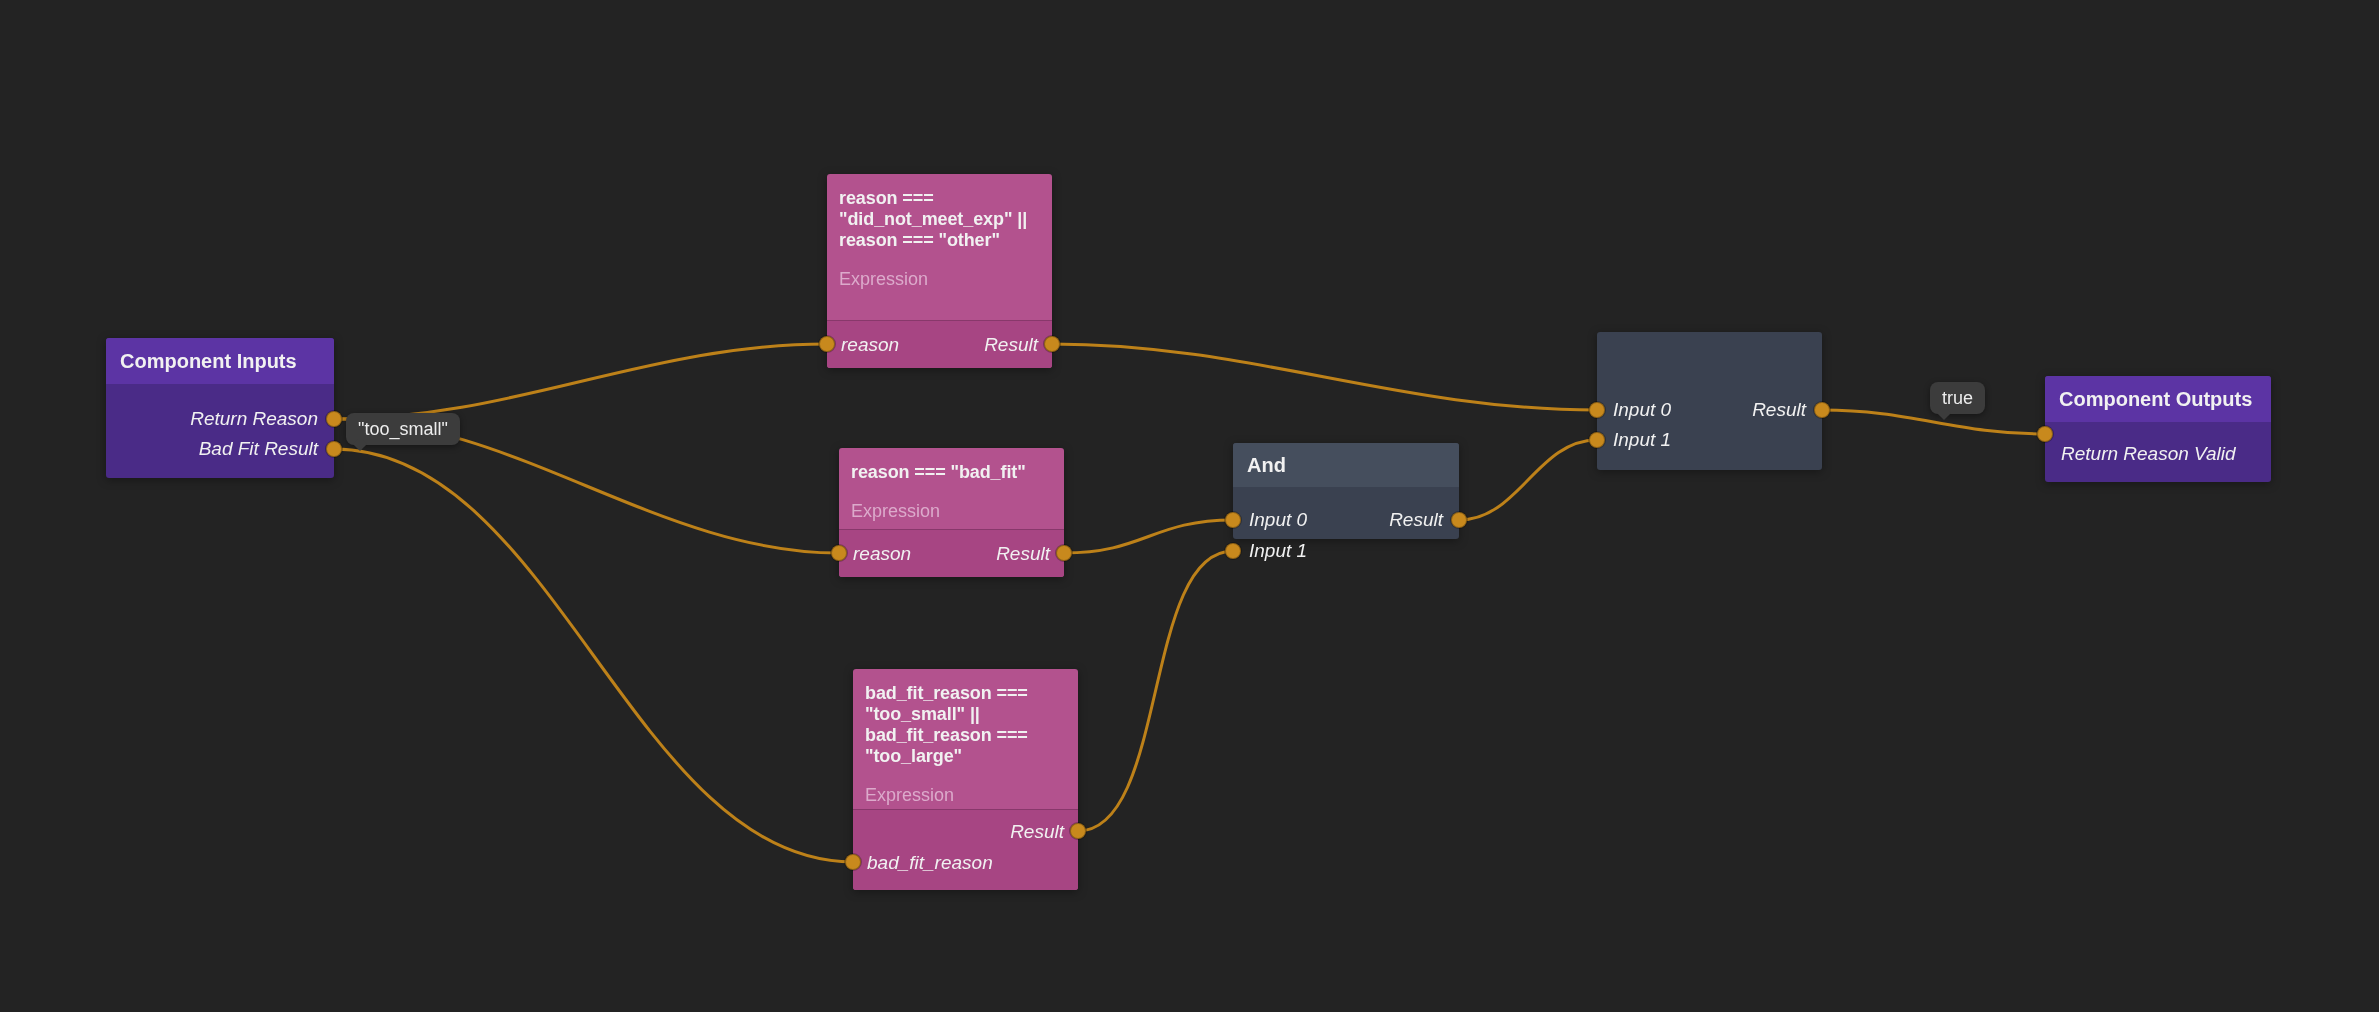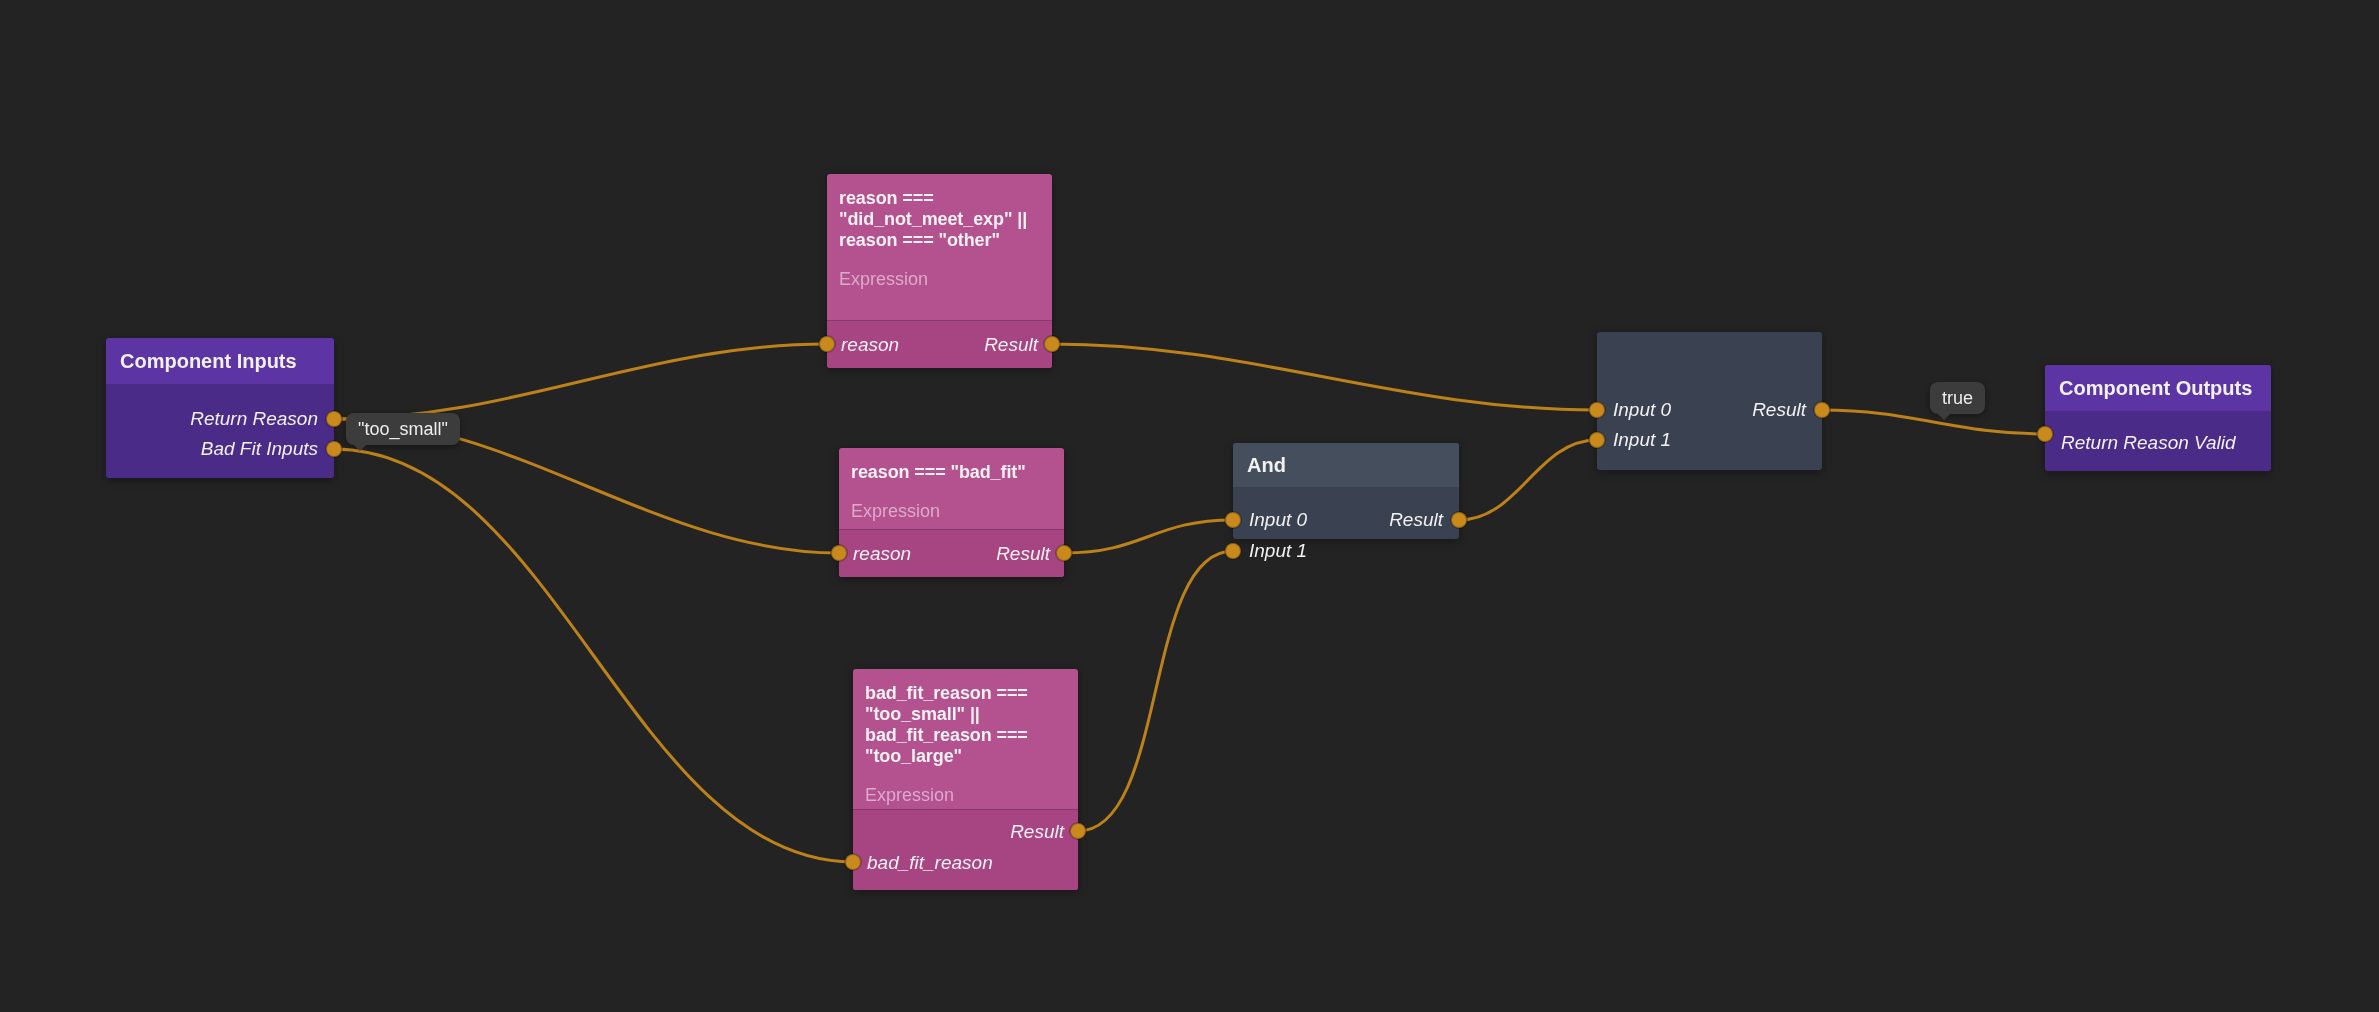"Component Outputs" div.node { top: 365px -> 376px }
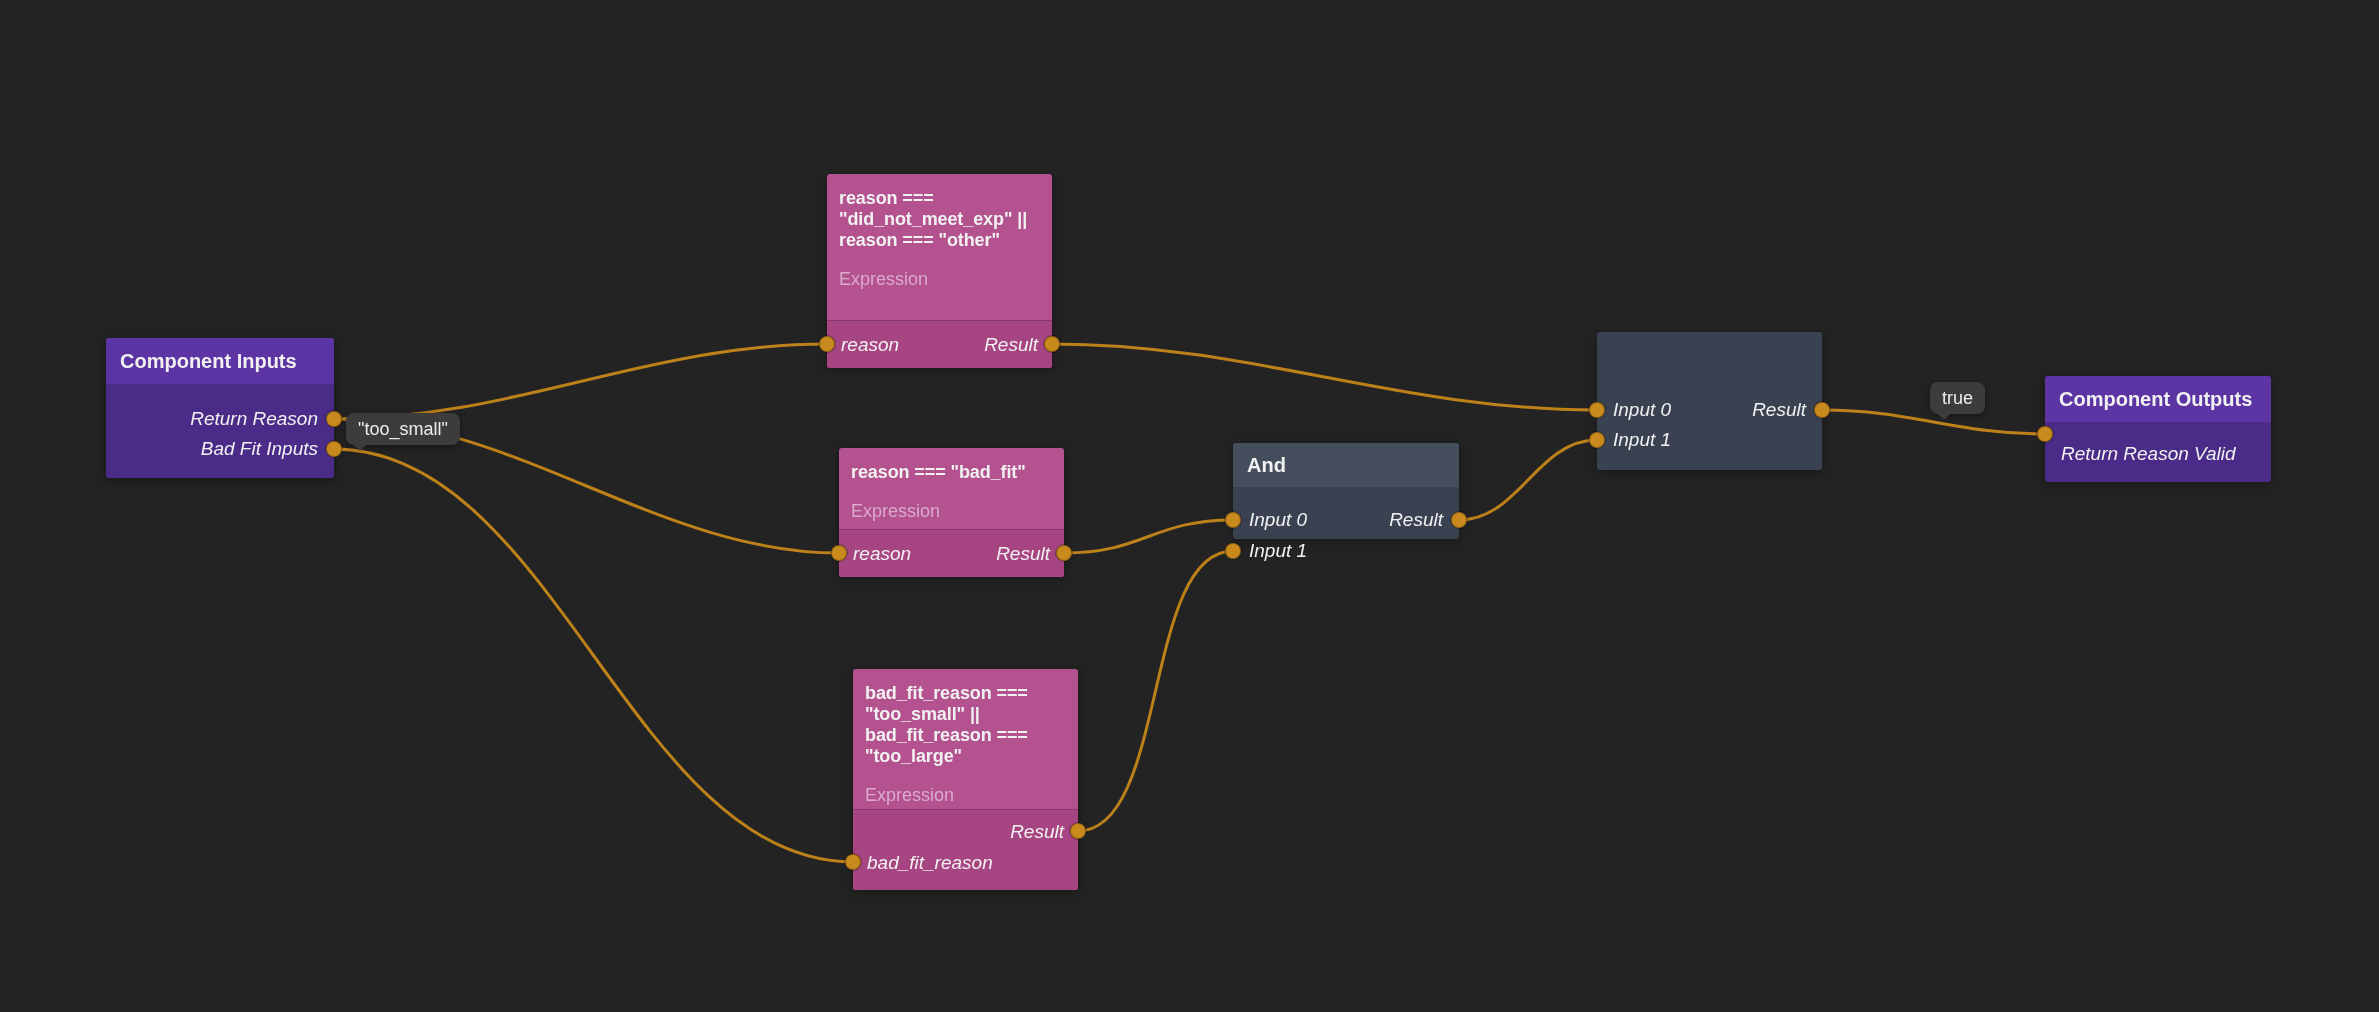"Bad Fit Inputs" span.pr { text: Inputs -> Result }
